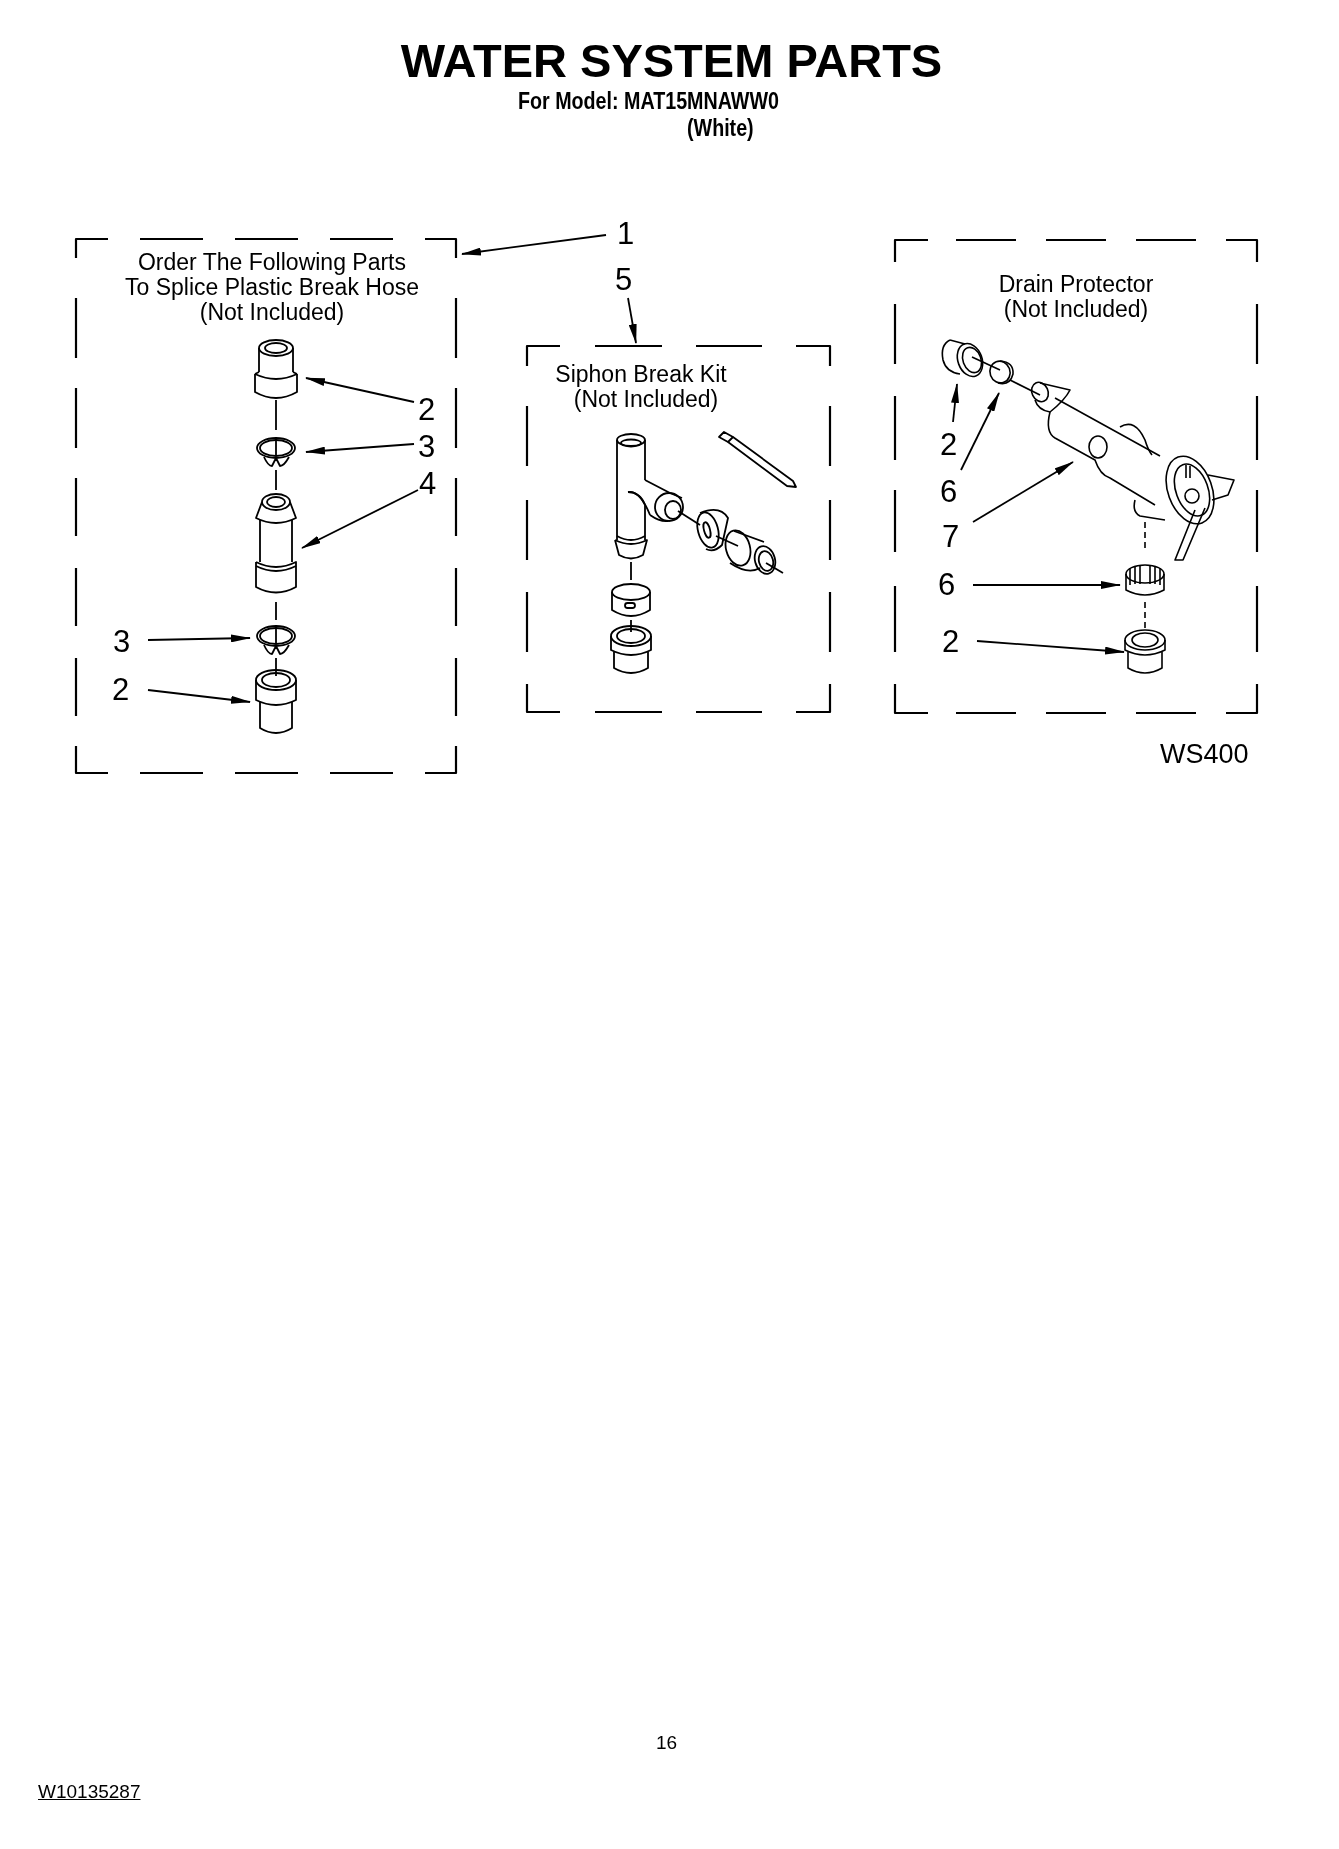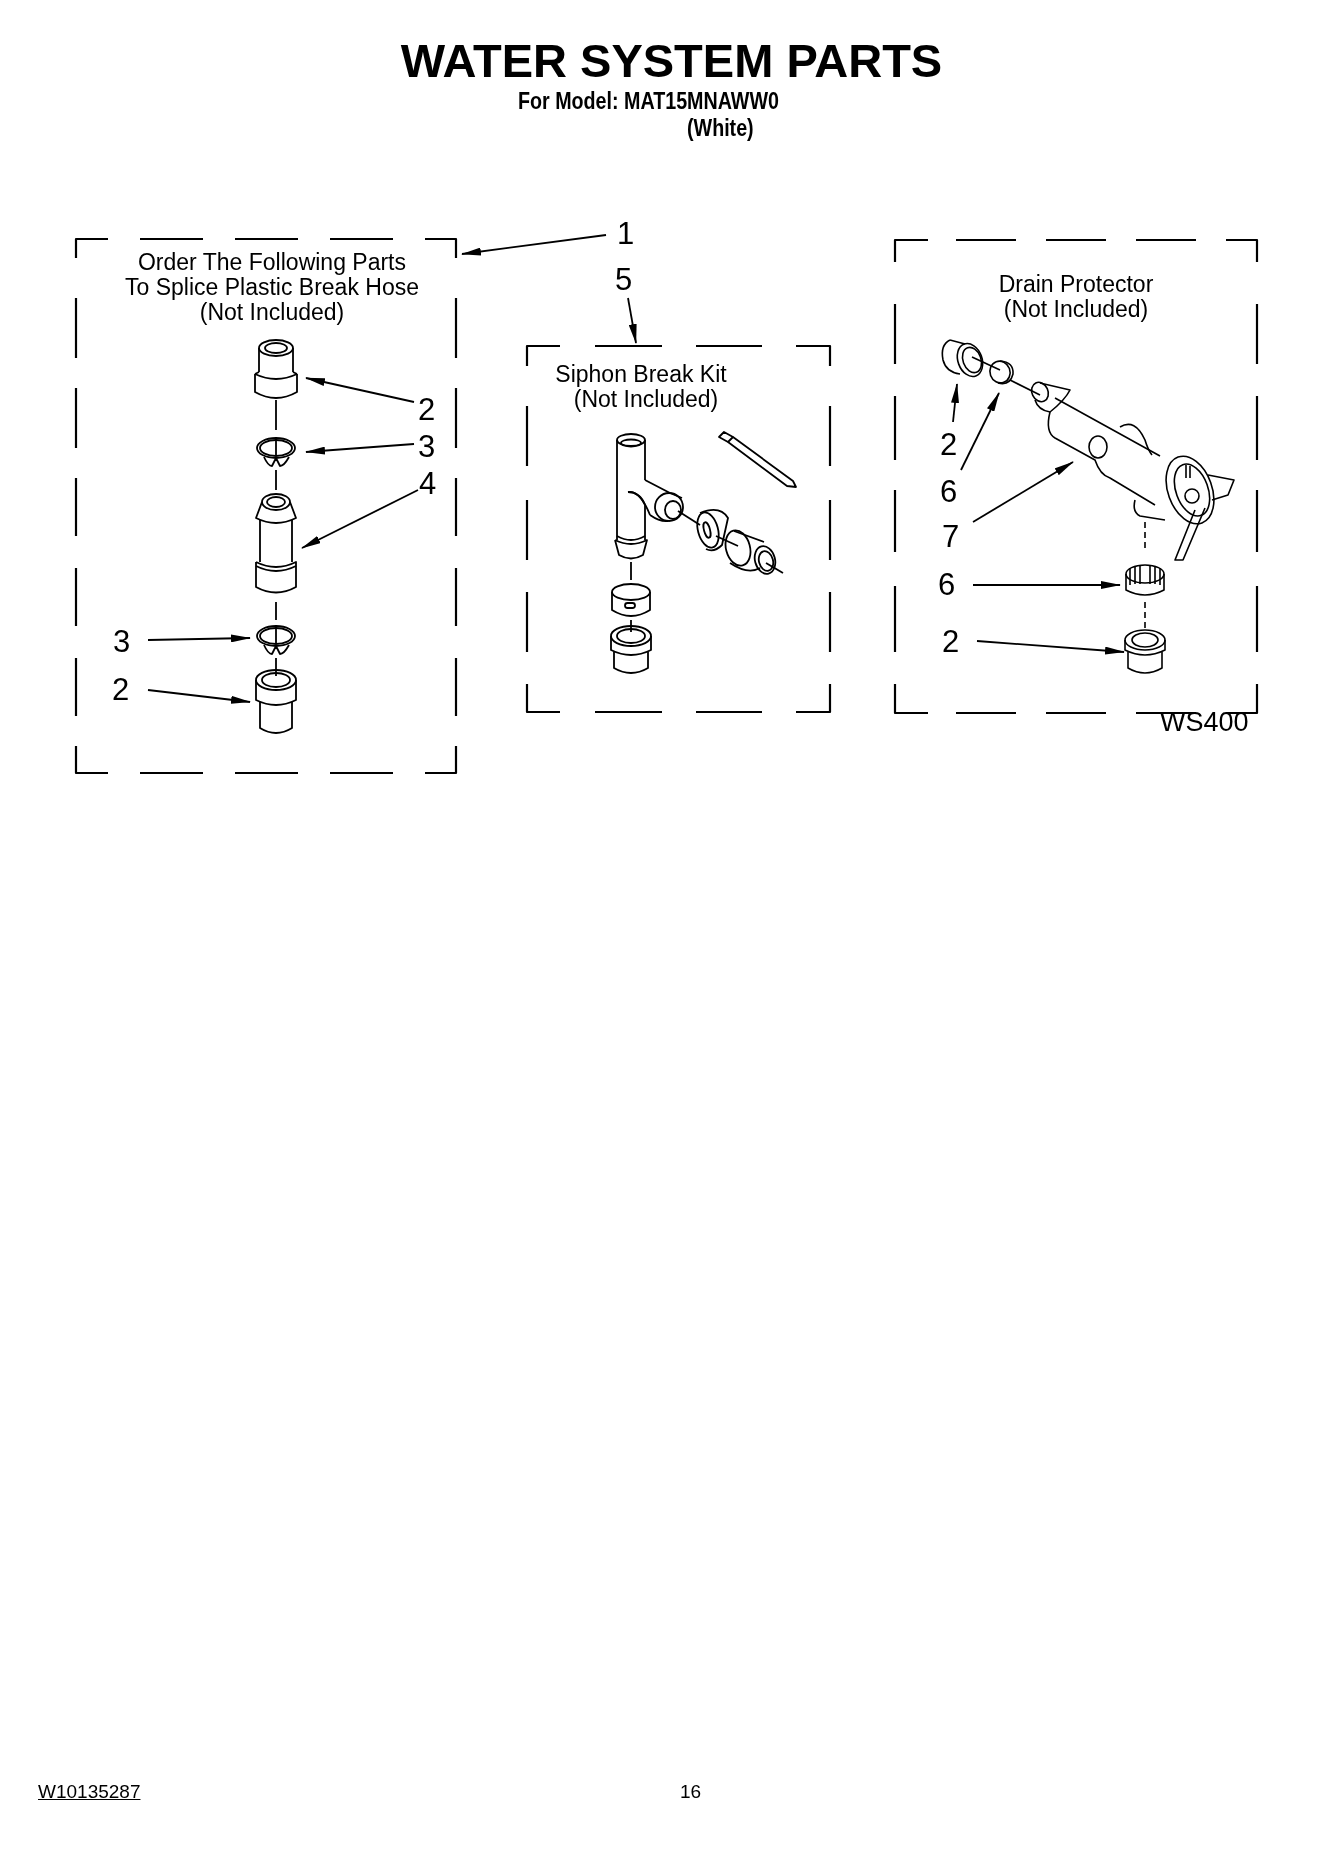"WS400" div.abs { top: 708px -> 740px }
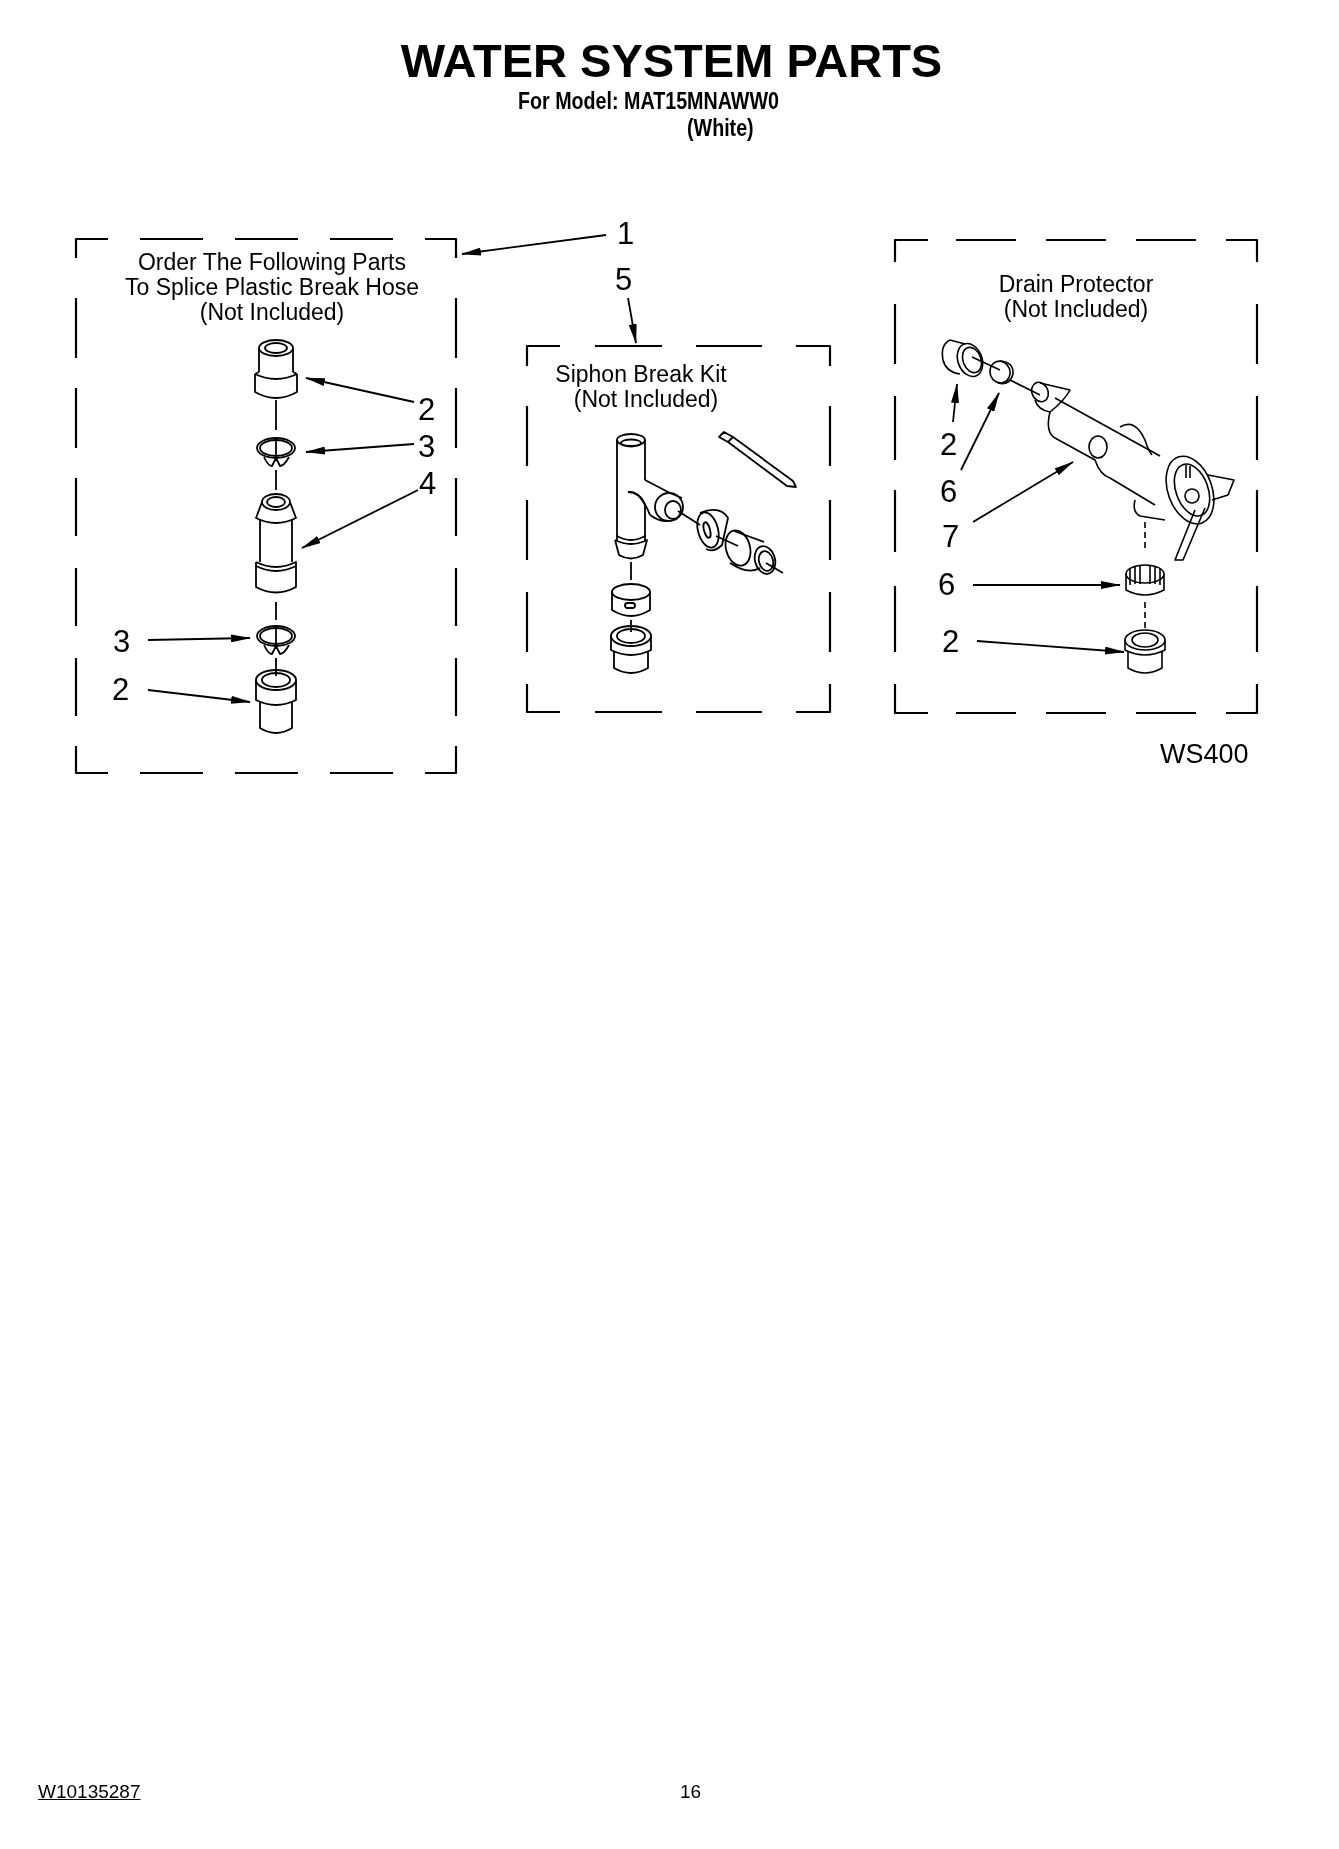"16" div.abs { margin-left: 24px -> none; top: 1782px -> 1733px }
